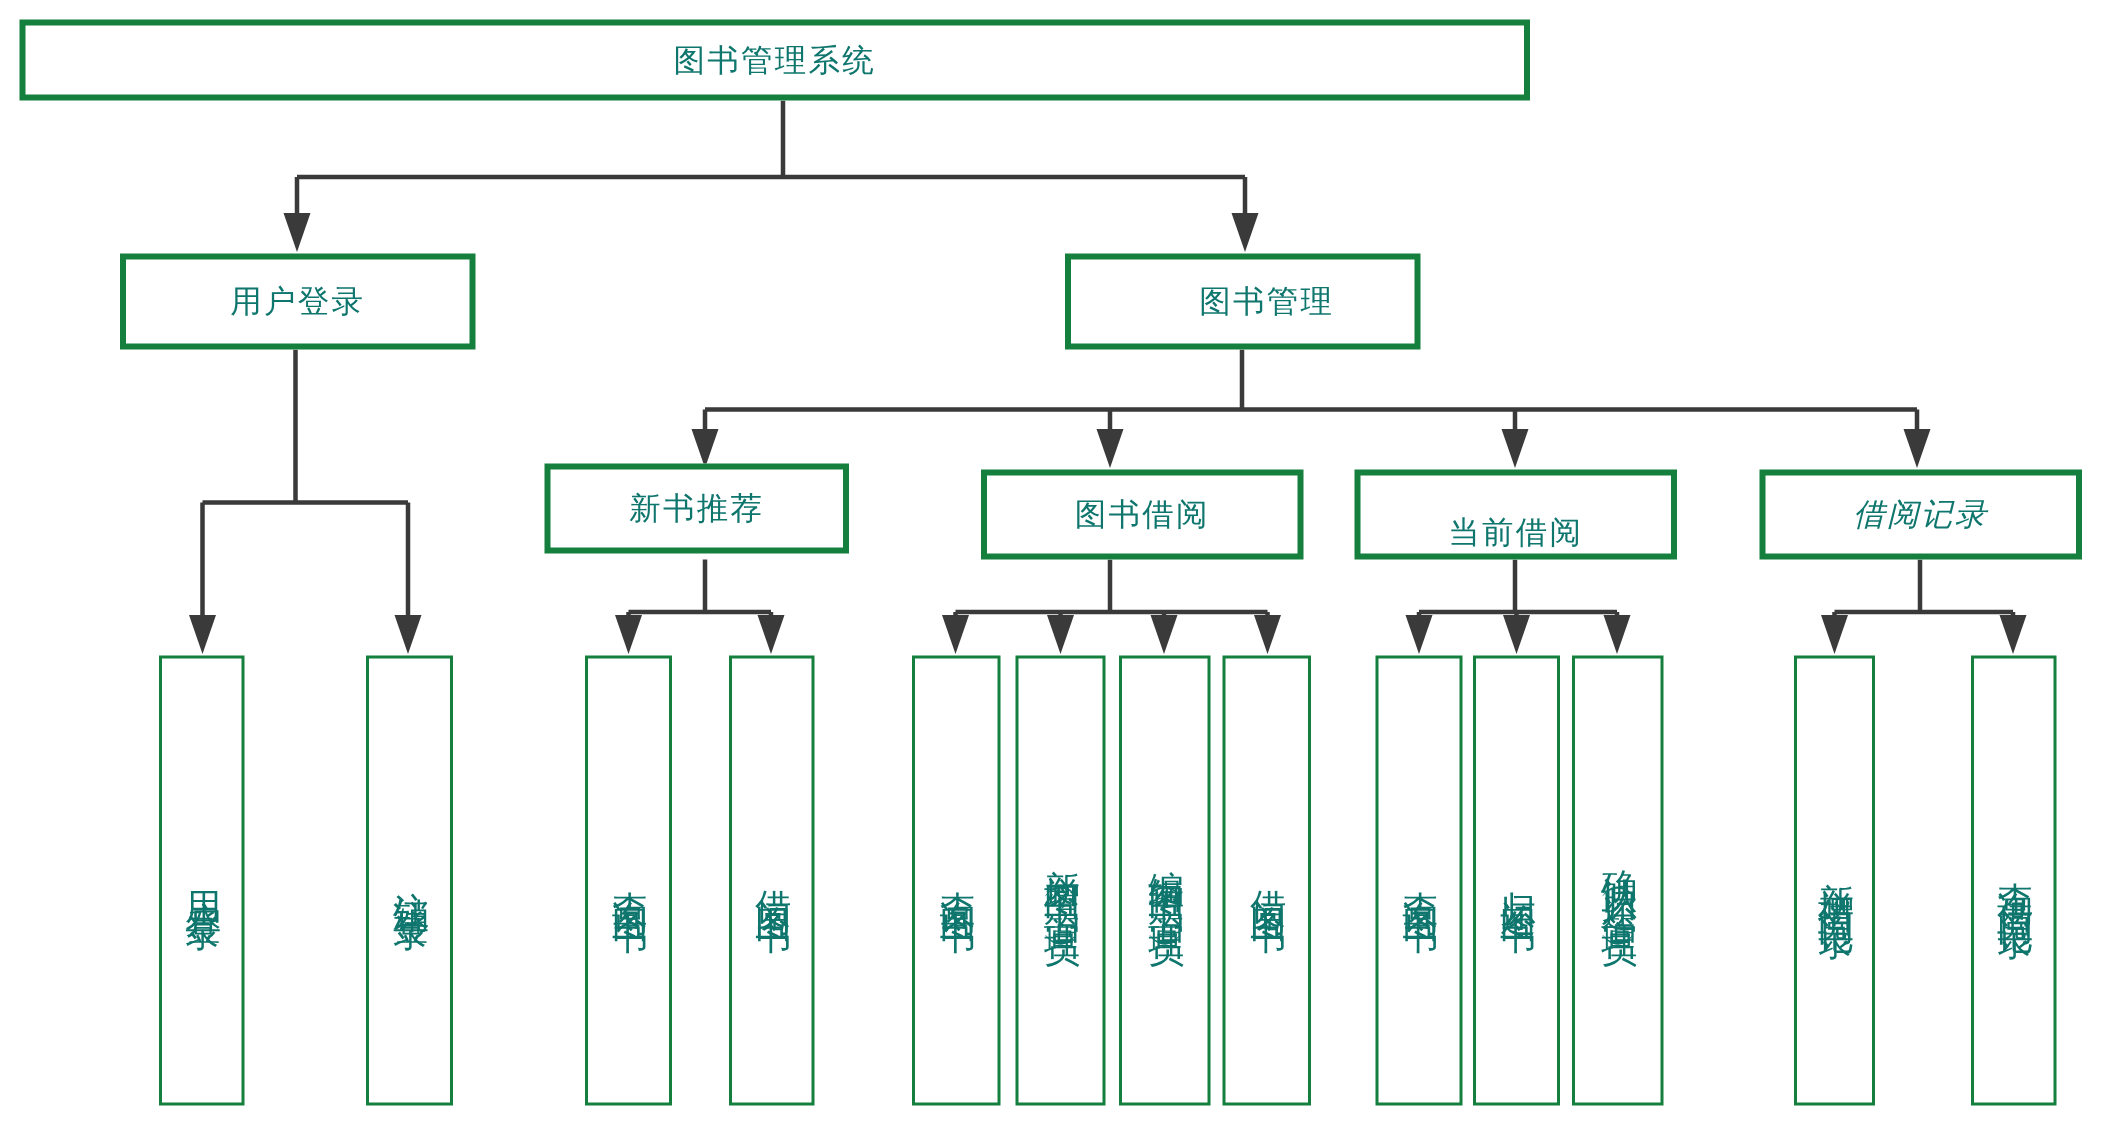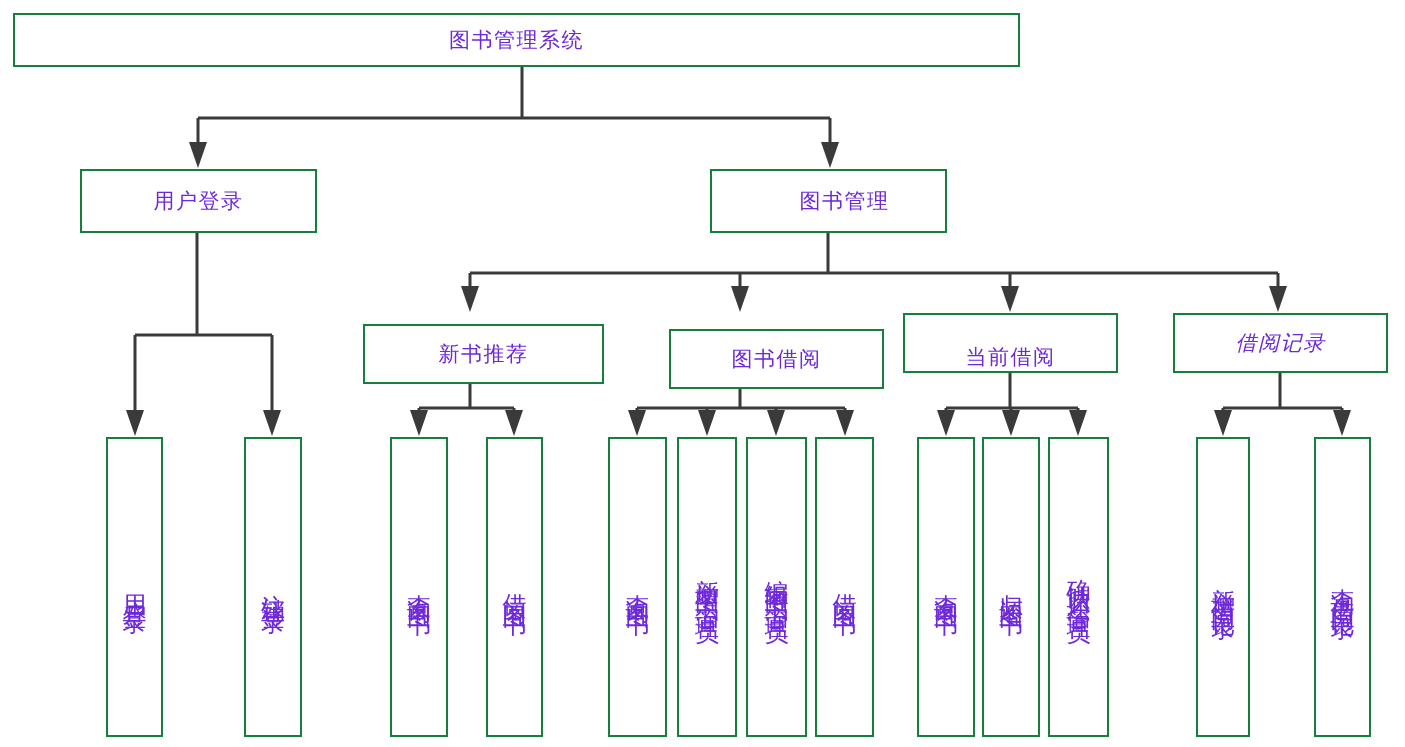"图书管理系统" .box { border: 2px solid #15803d -> 4px solid #15803d; color: #6d28d9 -> #0f766e }
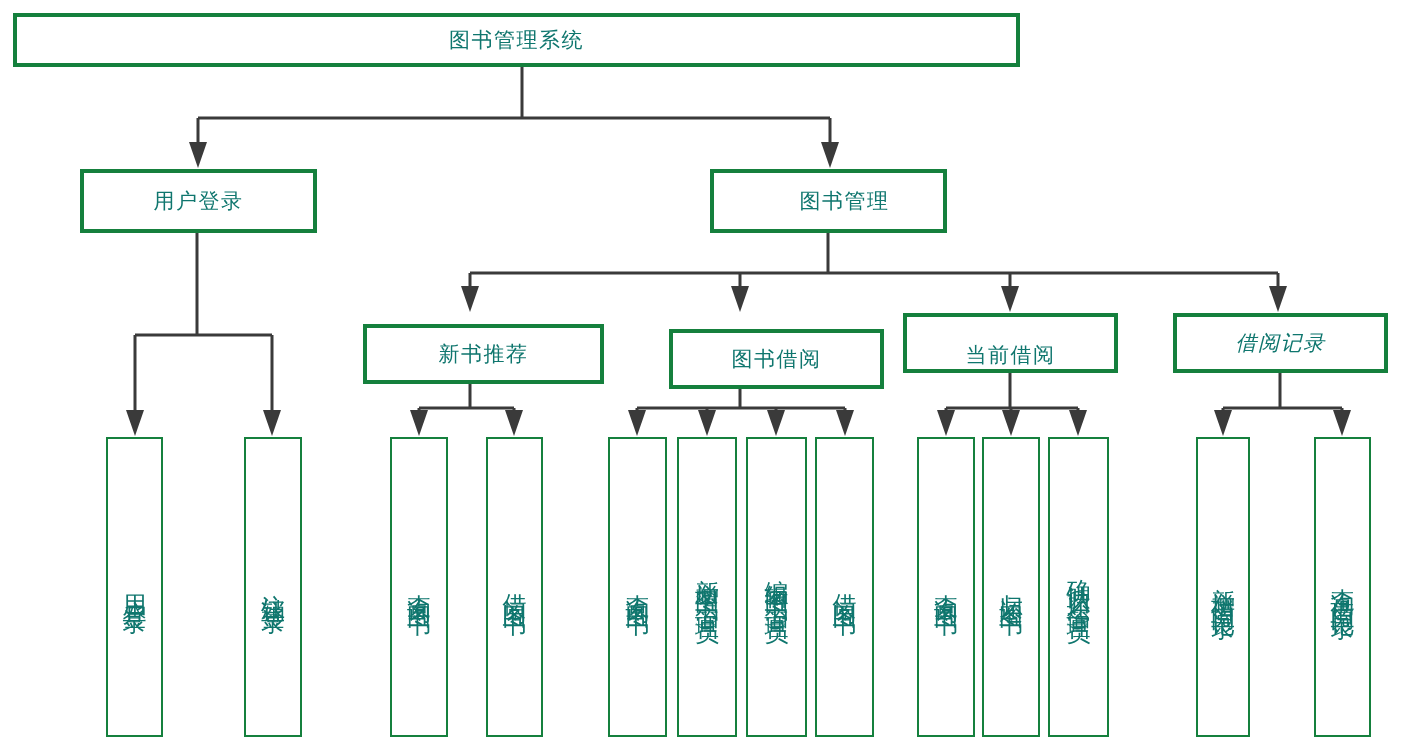"新书推荐" div.box { top: 324px -> 309px; width: 241px -> 203px }
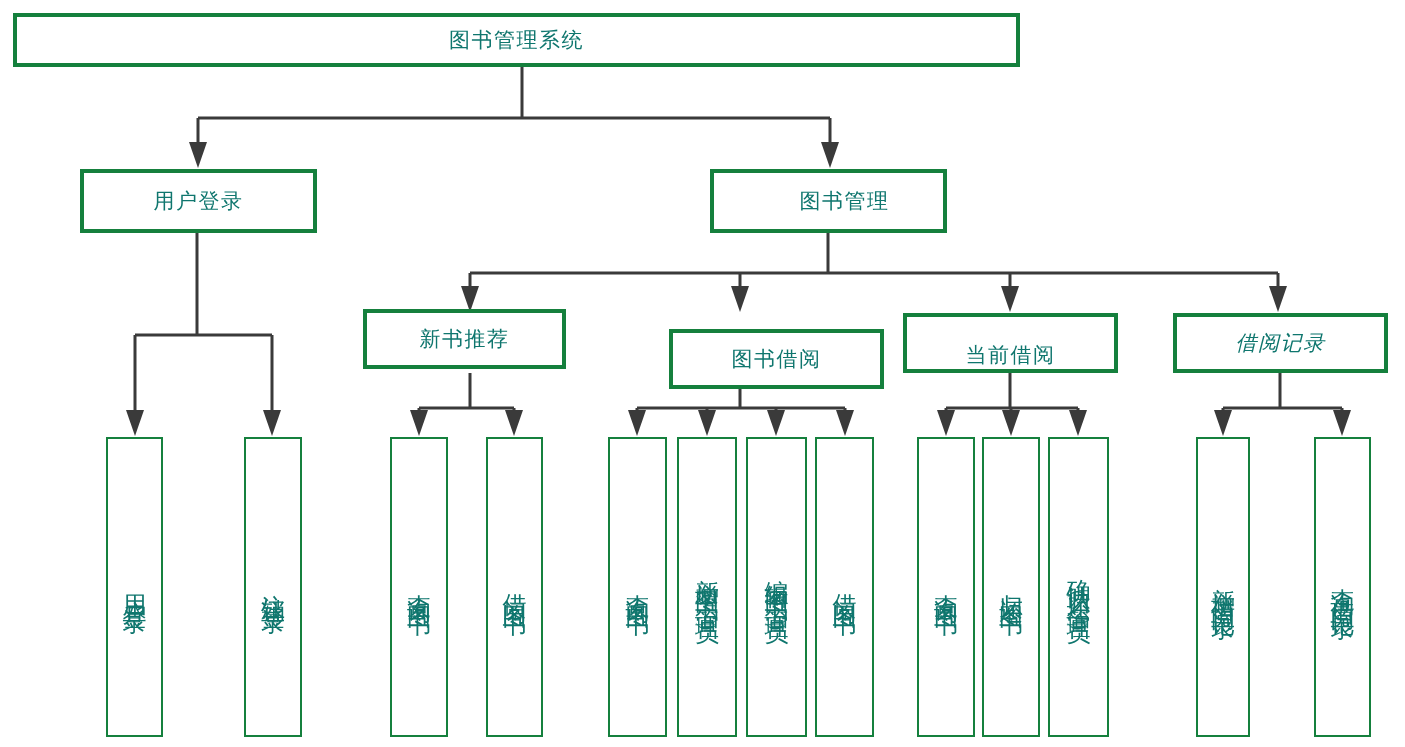"图书借阅" div.box { left: 669px -> 654px; margin-top: 16px -> none }
